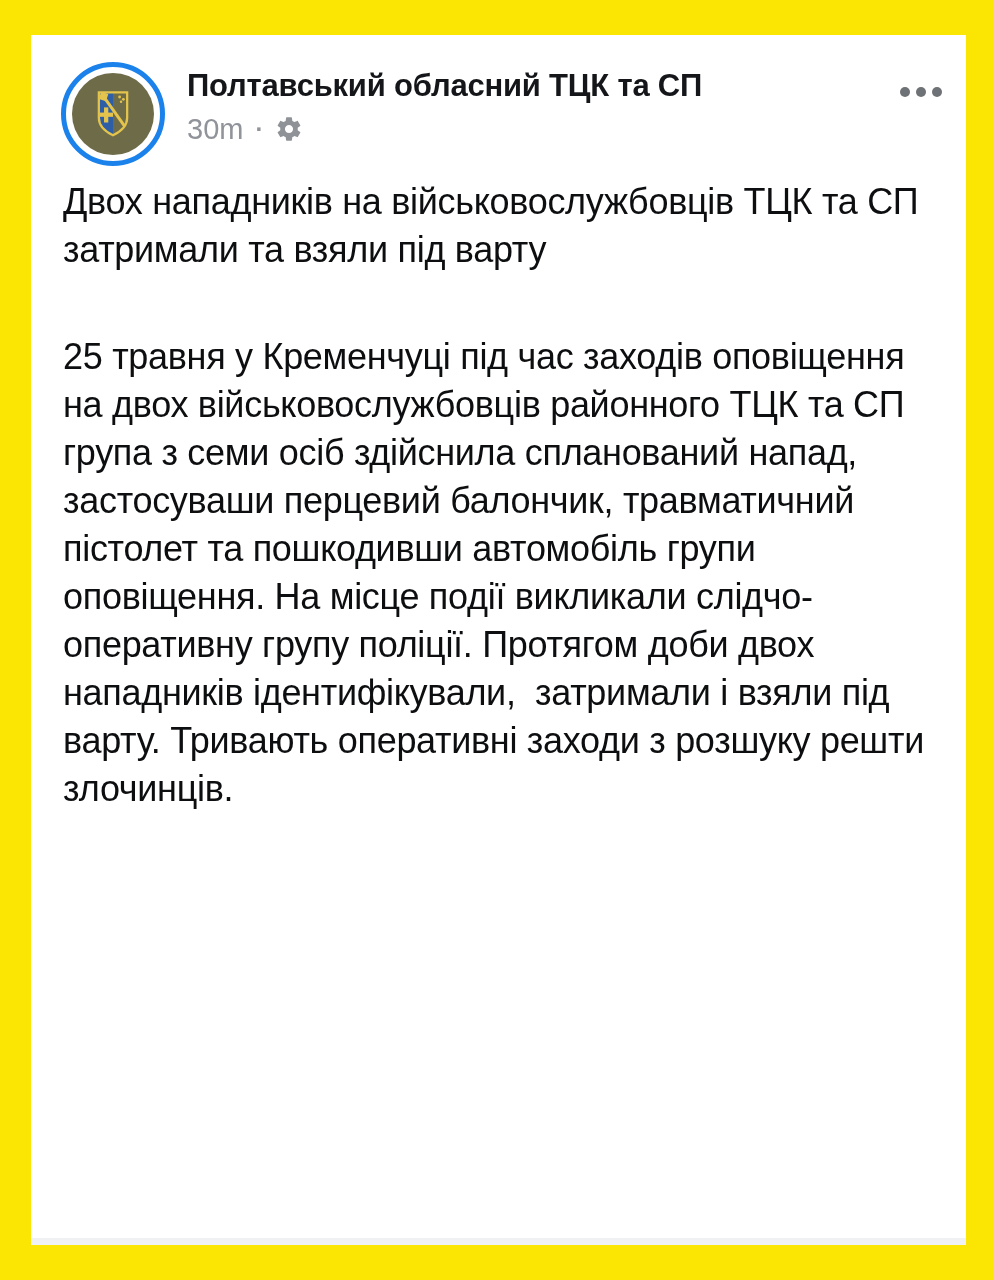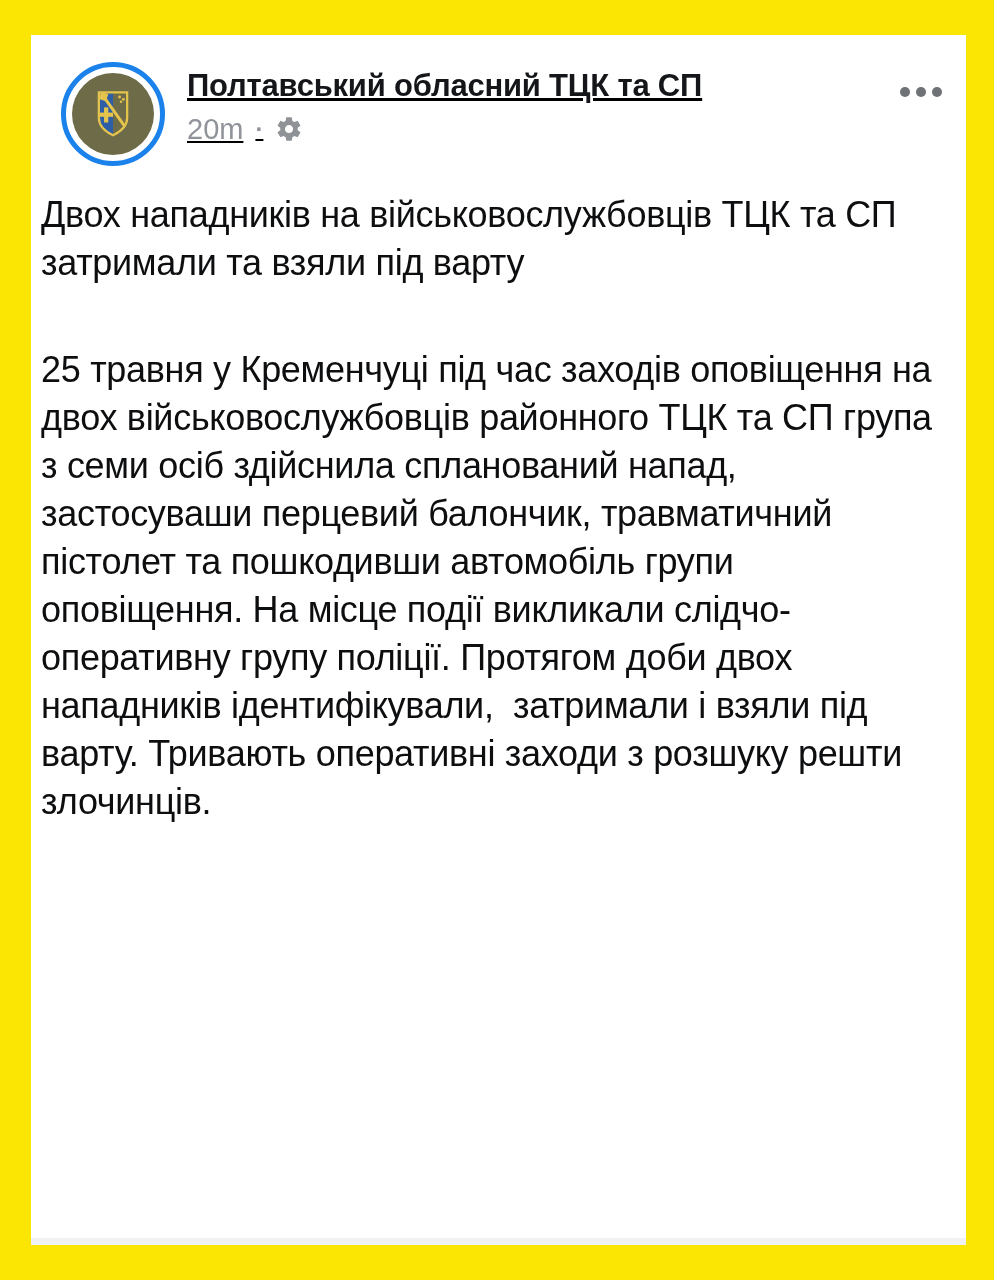"Полтавський обласний ТЦК та СП" .header { text-decoration: underline -> none }
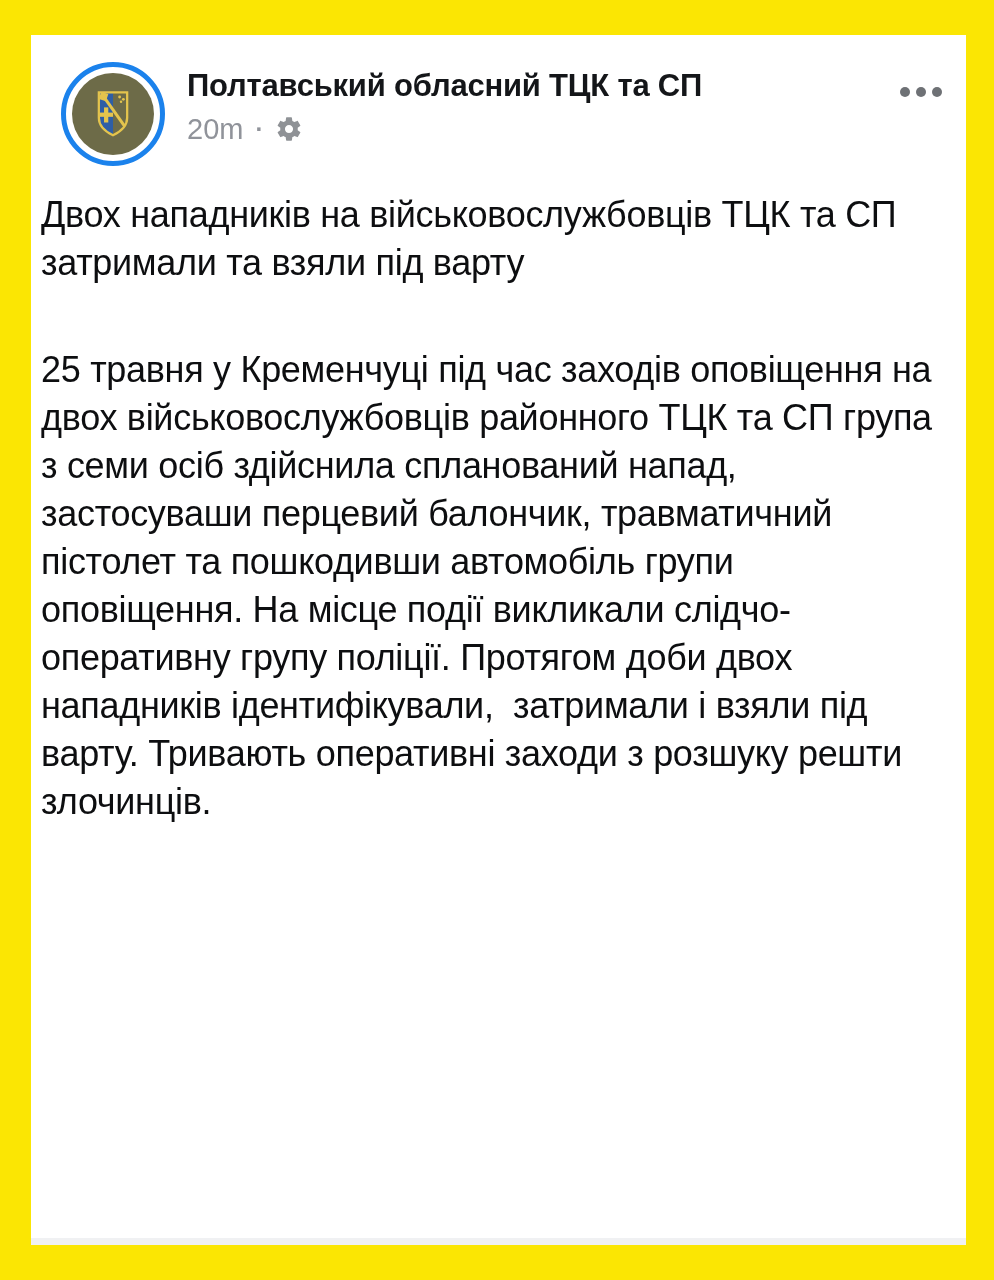"20m" span { text: 20m -> 30m }
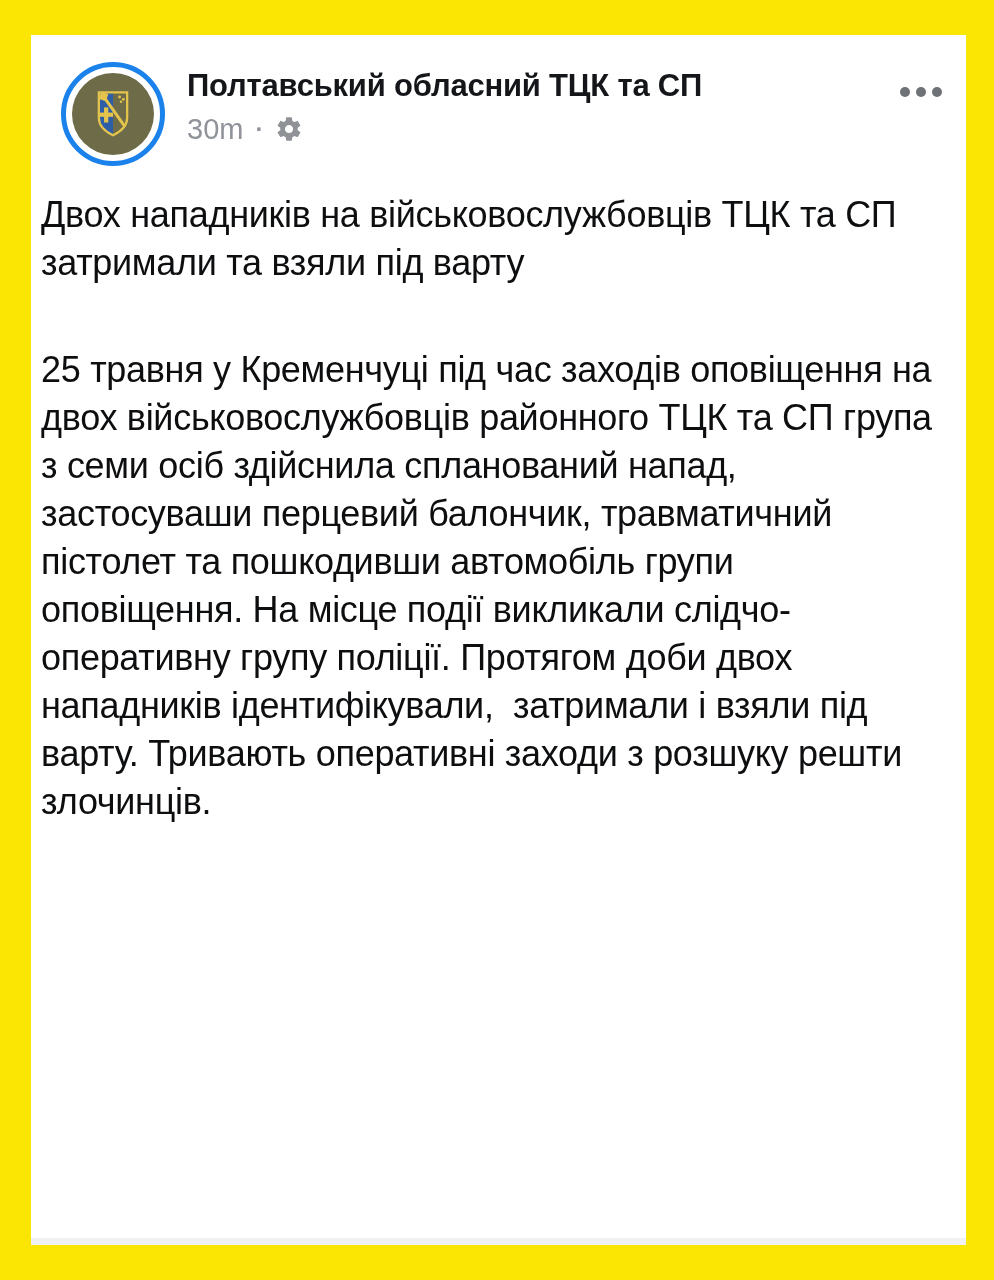"Двох нападників на військовослужбовців" .post-body { margin-top: 25px -> 12px; padding: 0 26px 0 10px -> 0 26px 0 32px }
